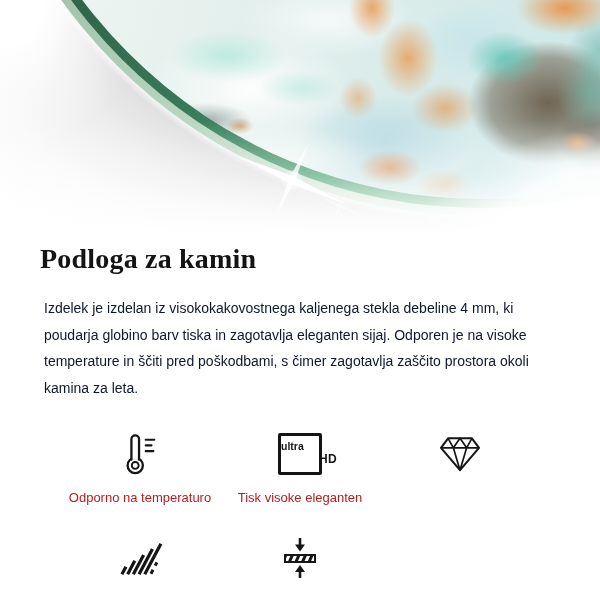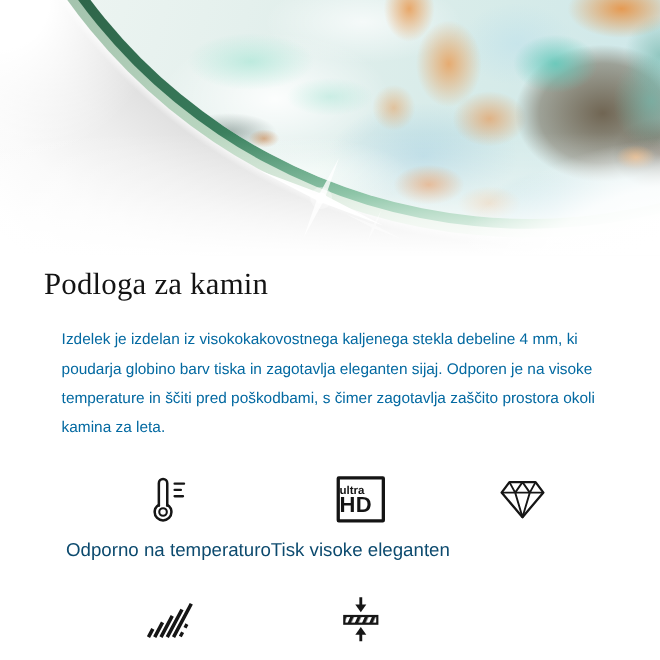"Podloga za kamin" .page-title { font-weight: 400 -> 700 }
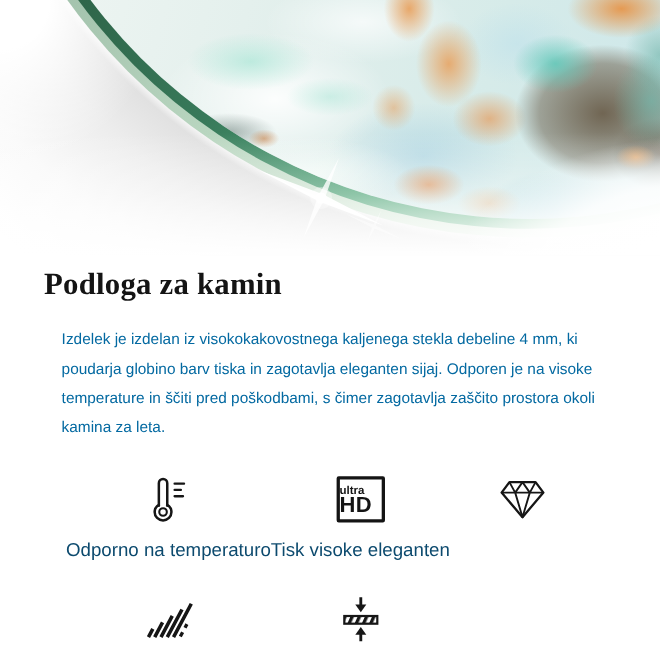"Izdelek je izdelan iz visokokakovostnega" .product-description { color: #0369a1 -> #0f172a; margin: 16px -> 4px }
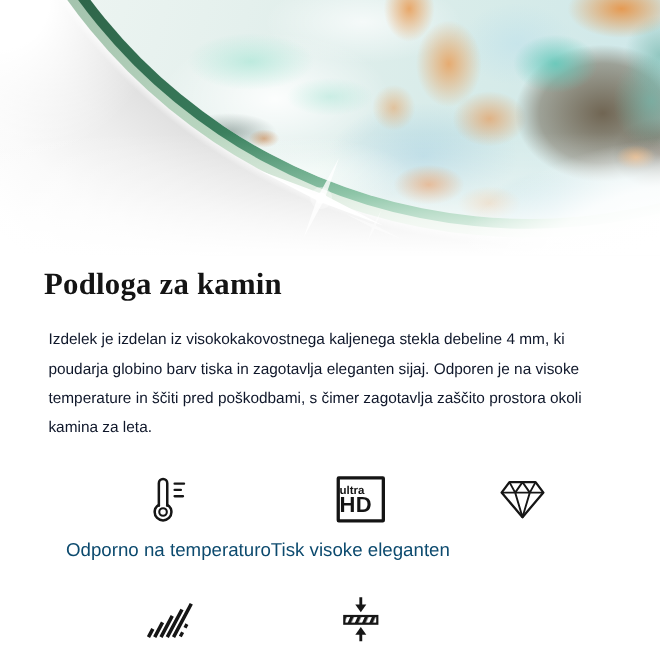"HD" .uhd-bottom { font-size: 20px -> 12px; margin-left: none -> 38px }
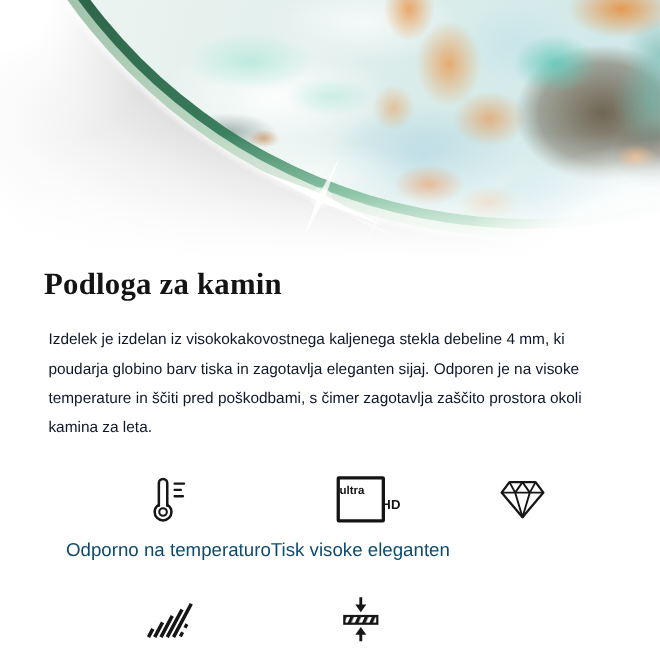"Odporno na temperaturo" .feature-label { color: #0c4a6e -> #b91c1c; font-size: 17px -> 13px }
